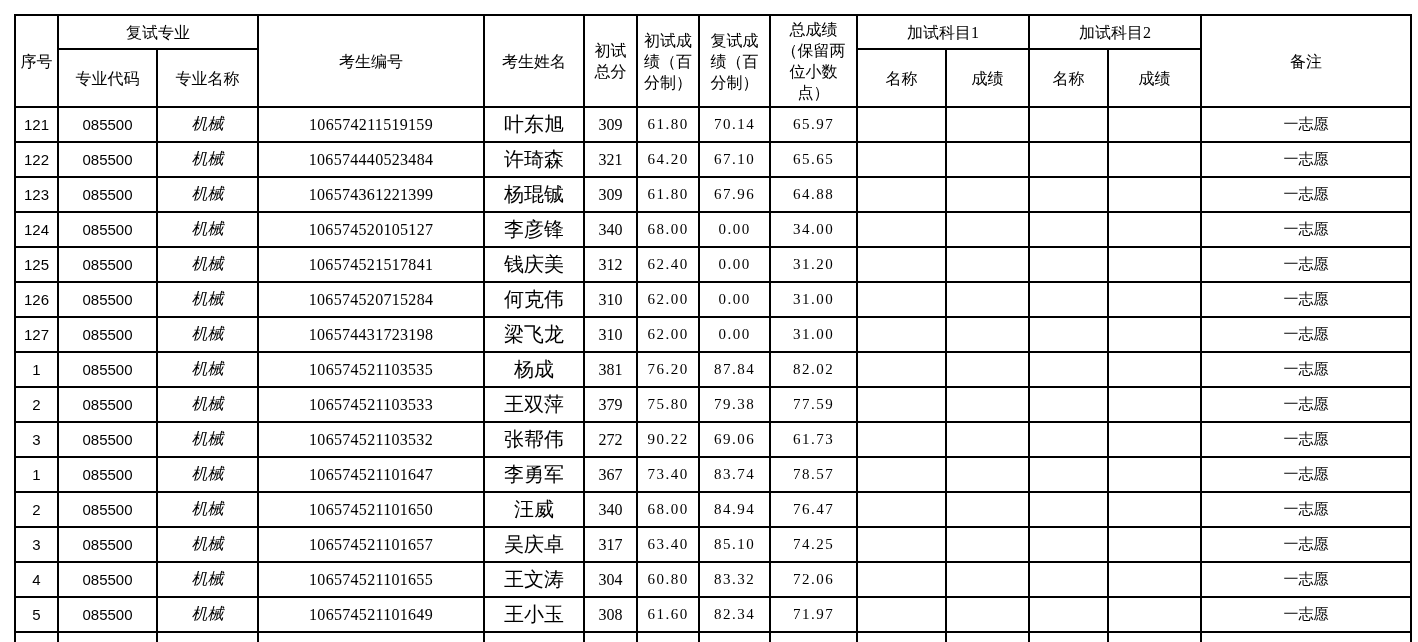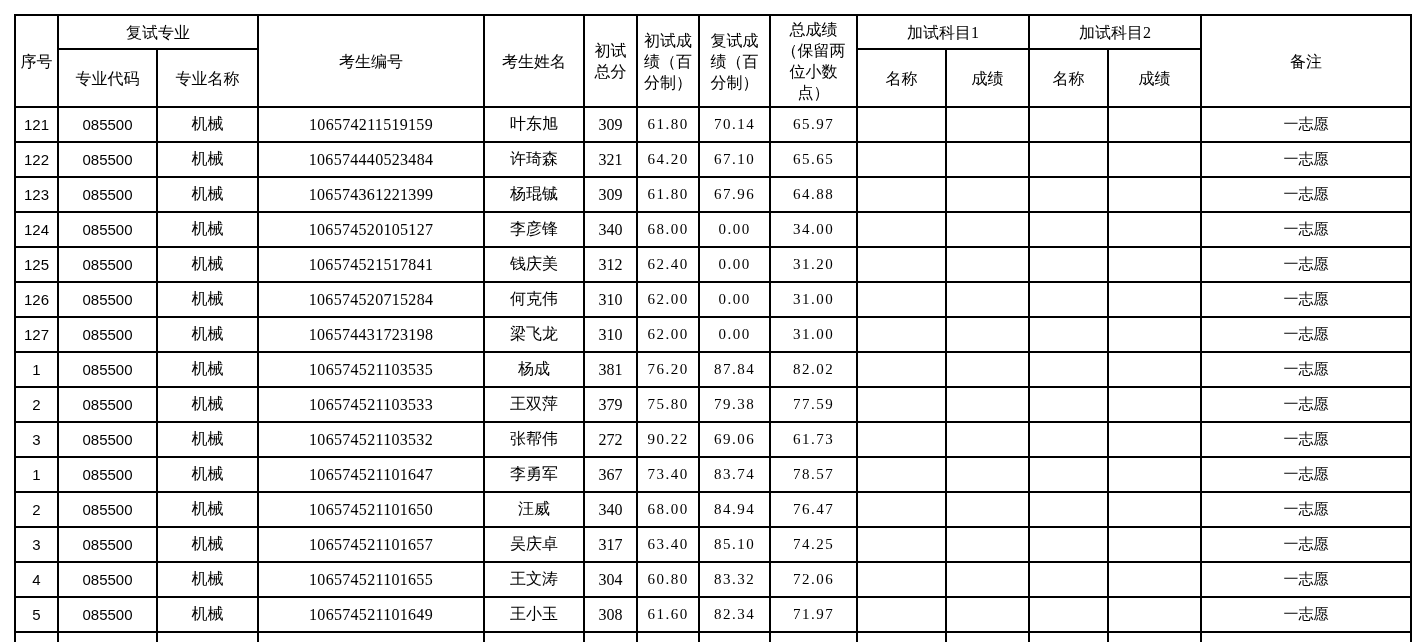"机械" td.c-major { font-style: none -> italic }
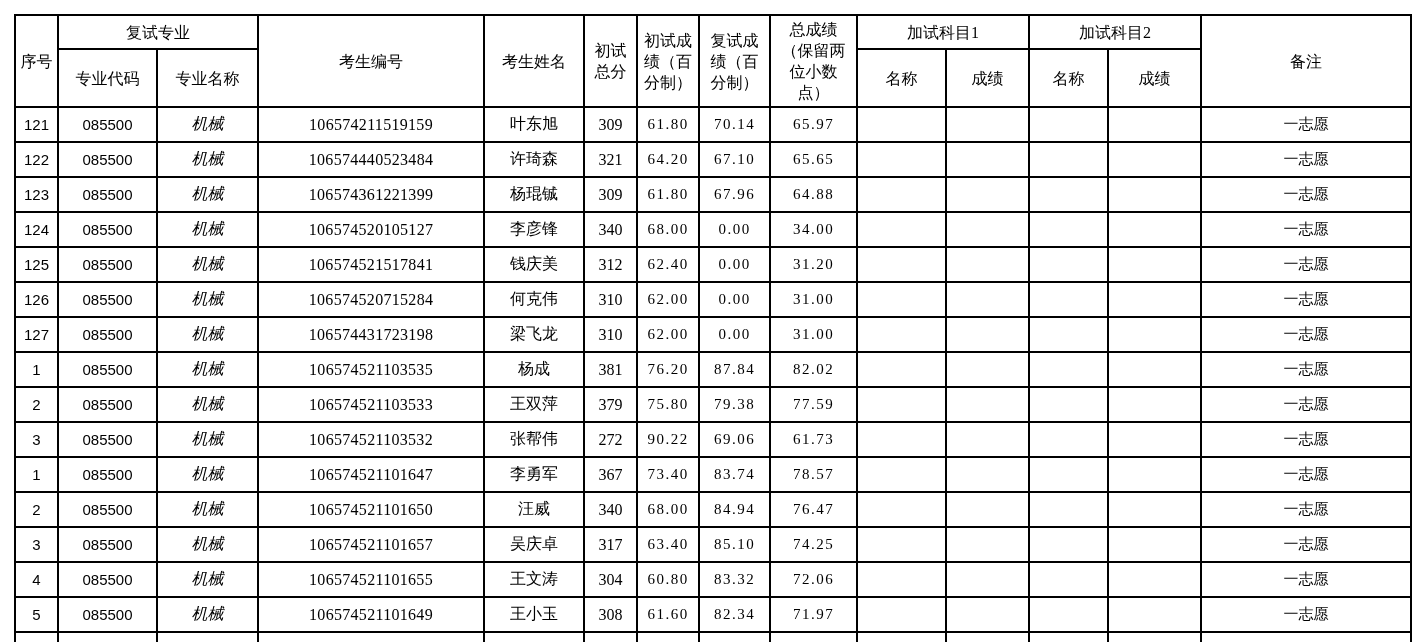"叶东旭" td.c-name { font-size: 16px -> 20px }
